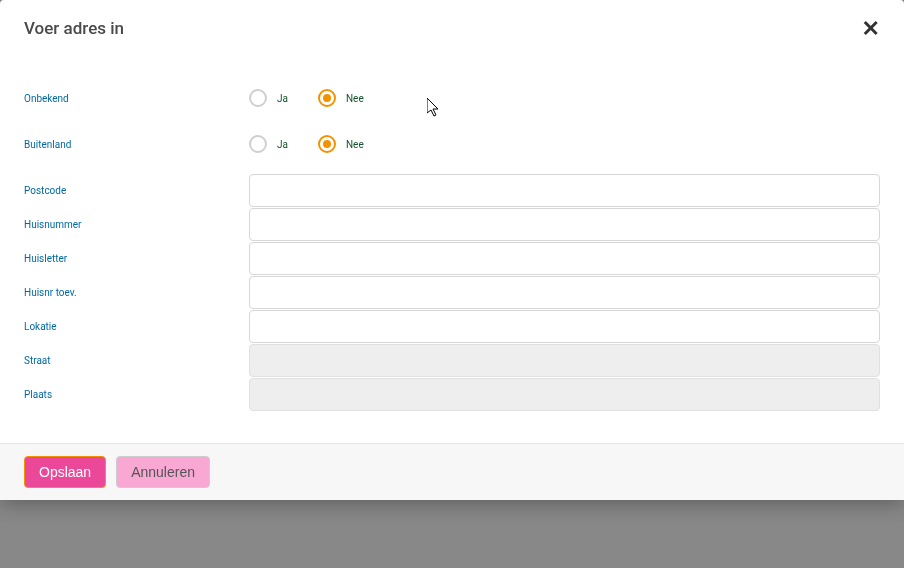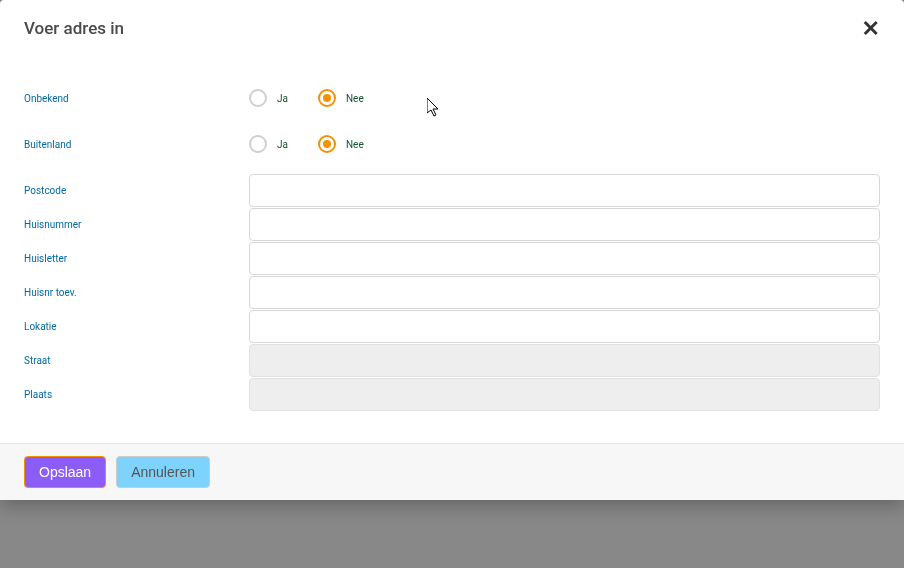"Opslaan" .btn-primary { background: #8b5cf6 -> #ec4899 }
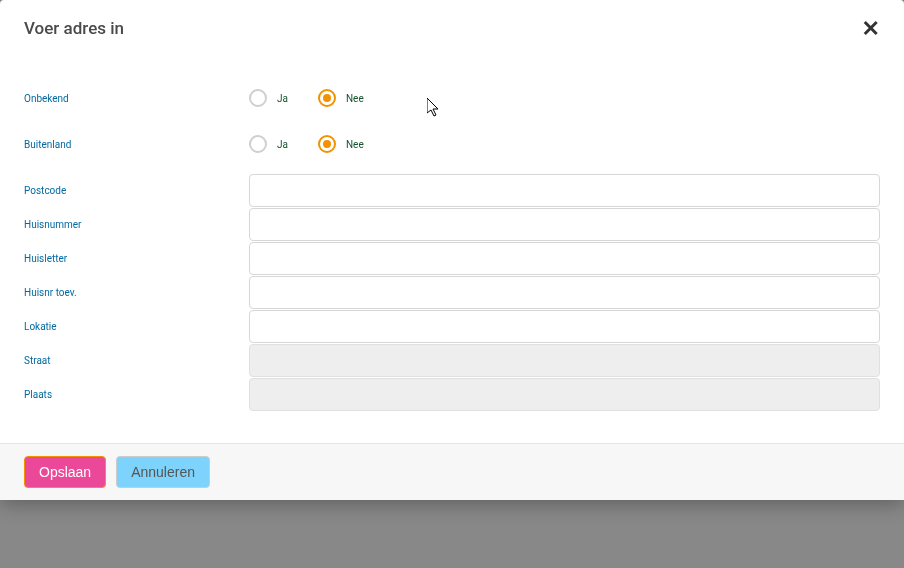"Annuleren" .btn-secondary { background: #7dd3fc -> #f9a8d4 }
